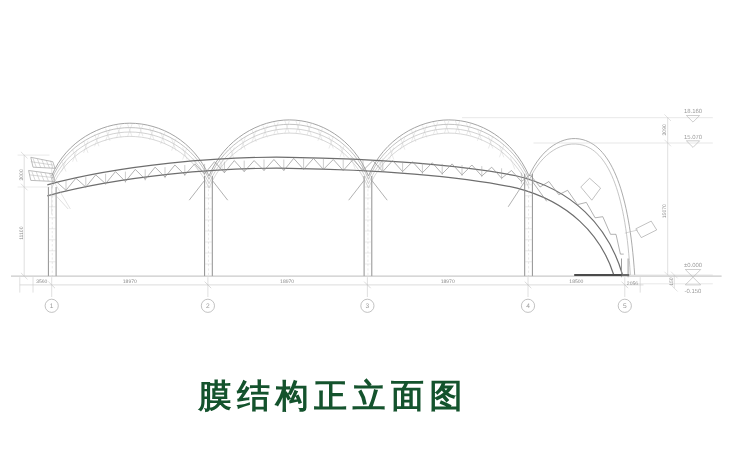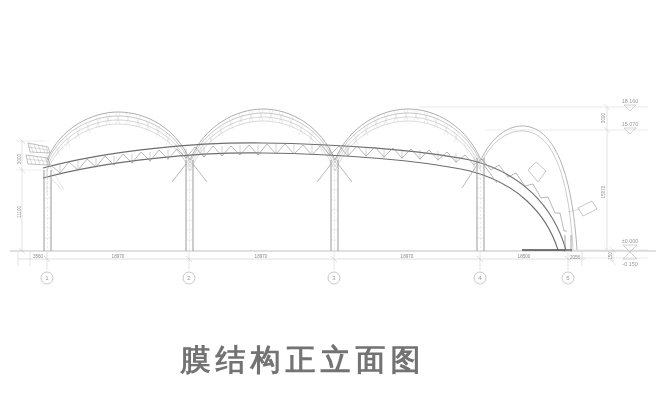"膜结构正立面图" .title { color: #737373 -> #14532d }
